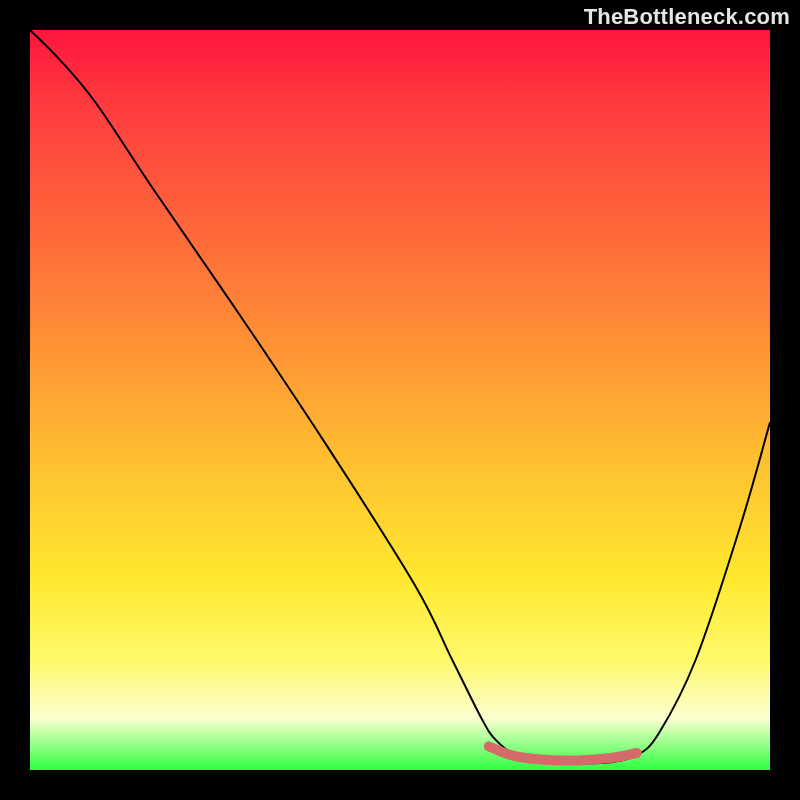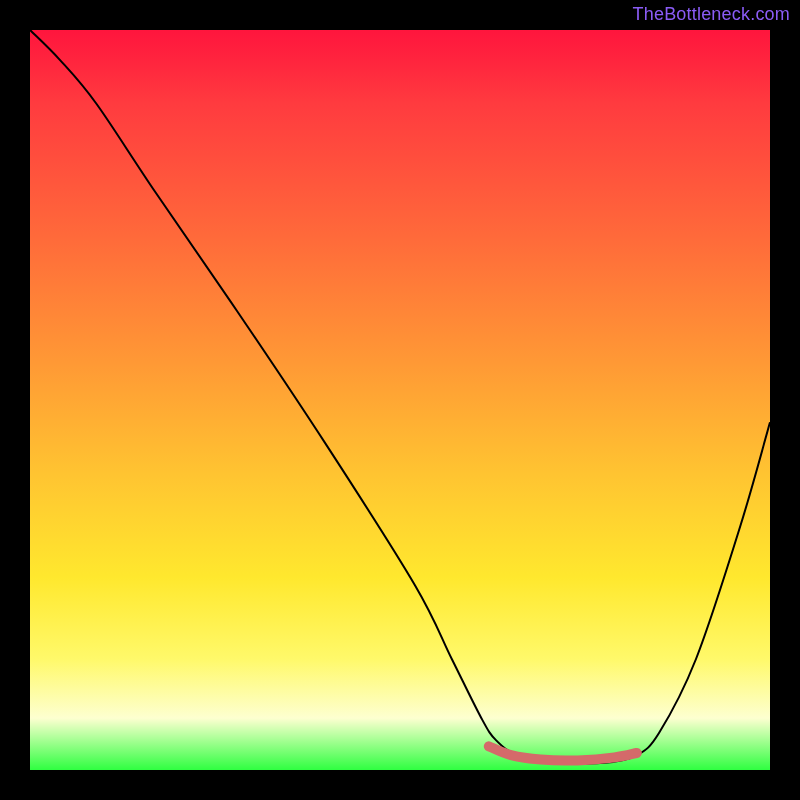"TheBottleneck.com" .watermark { color: #8b5cf6 -> #e5e5e5; font-size: 18px -> 22px; font-weight: 400 -> 700 }
